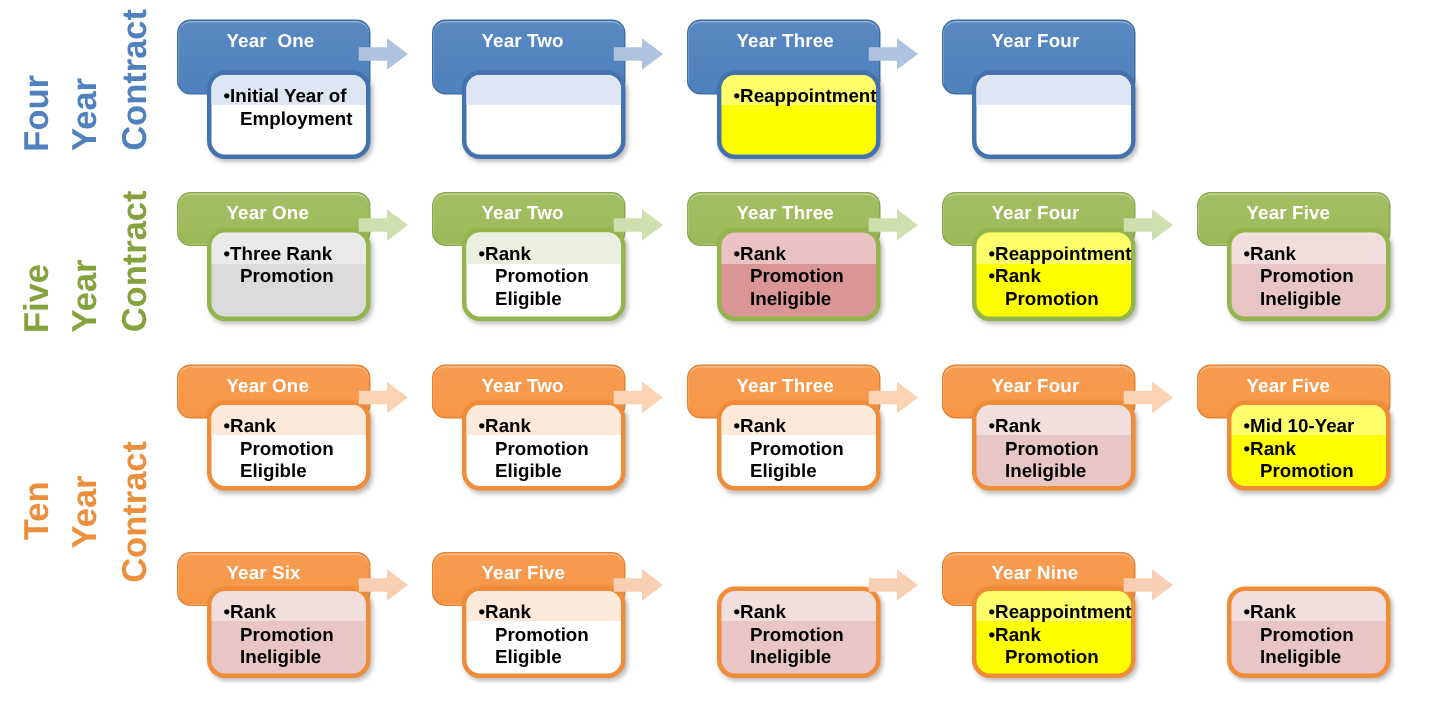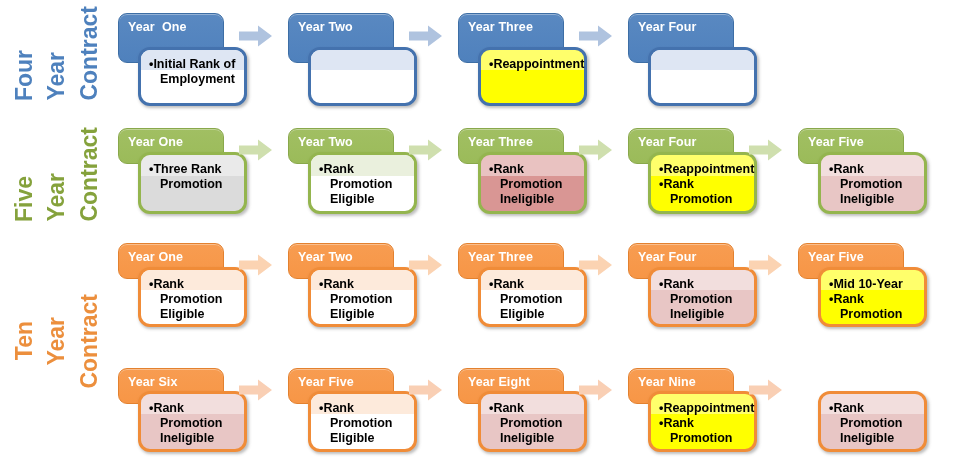"Year One" .hdr { padding-left: none -> 23px }
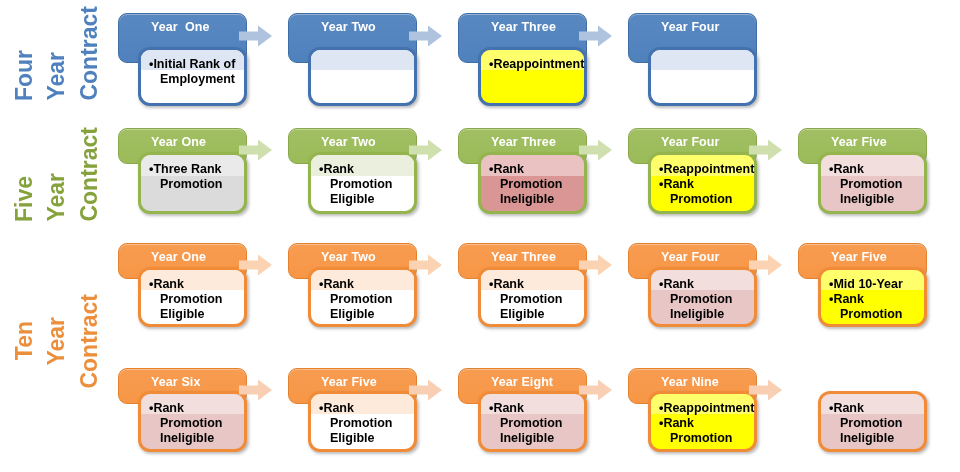"Initial Rank of Employment" span { text: Rank -> Year }
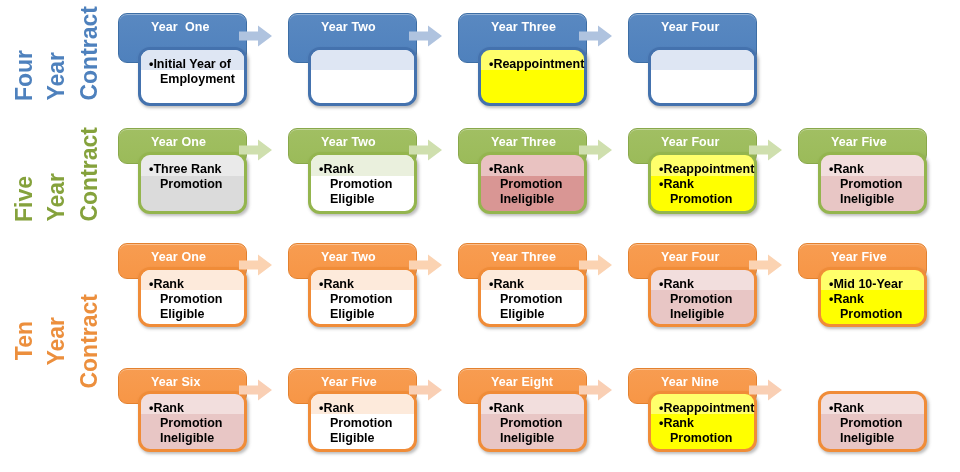"Year Eight" div.hdr { html: <div> <div>Year Eight</div> </div> -> none }
